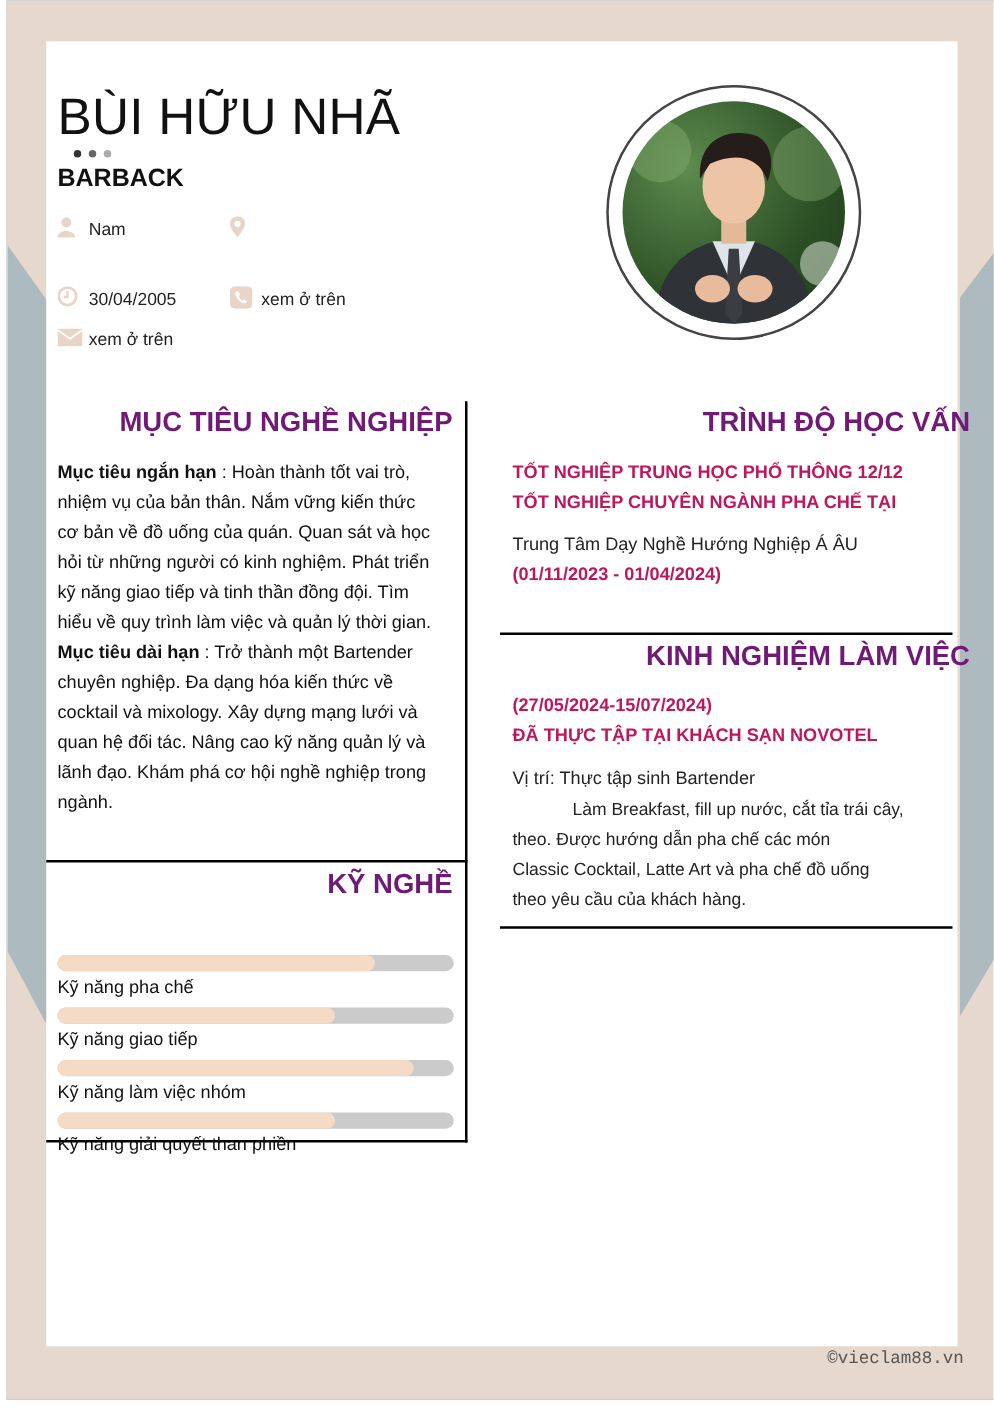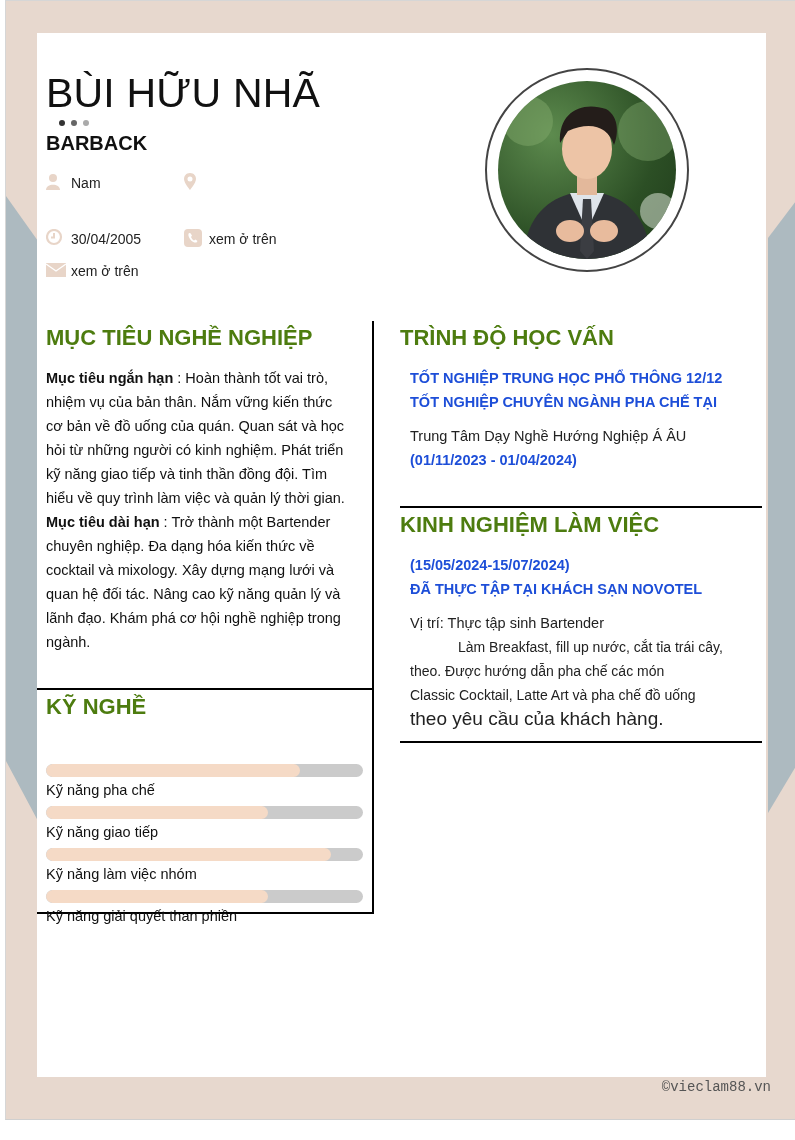"MỤC TIÊU NGHỀ NGHIỆP" .sec-title { color: #4d7c0f -> #701a75; text-align: left -> right }
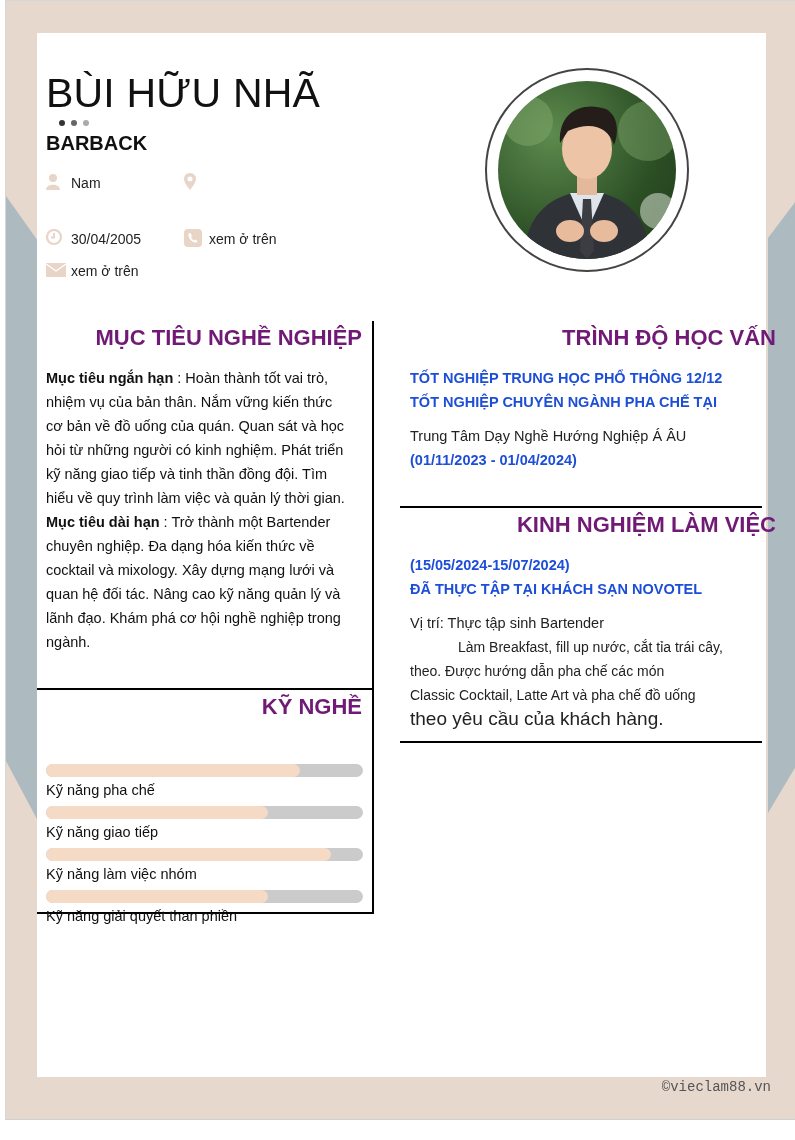"TỐT NGHIỆP TRUNG HỌC PHỔ" .right-bold { color: #1d4ed8 -> #be185d }
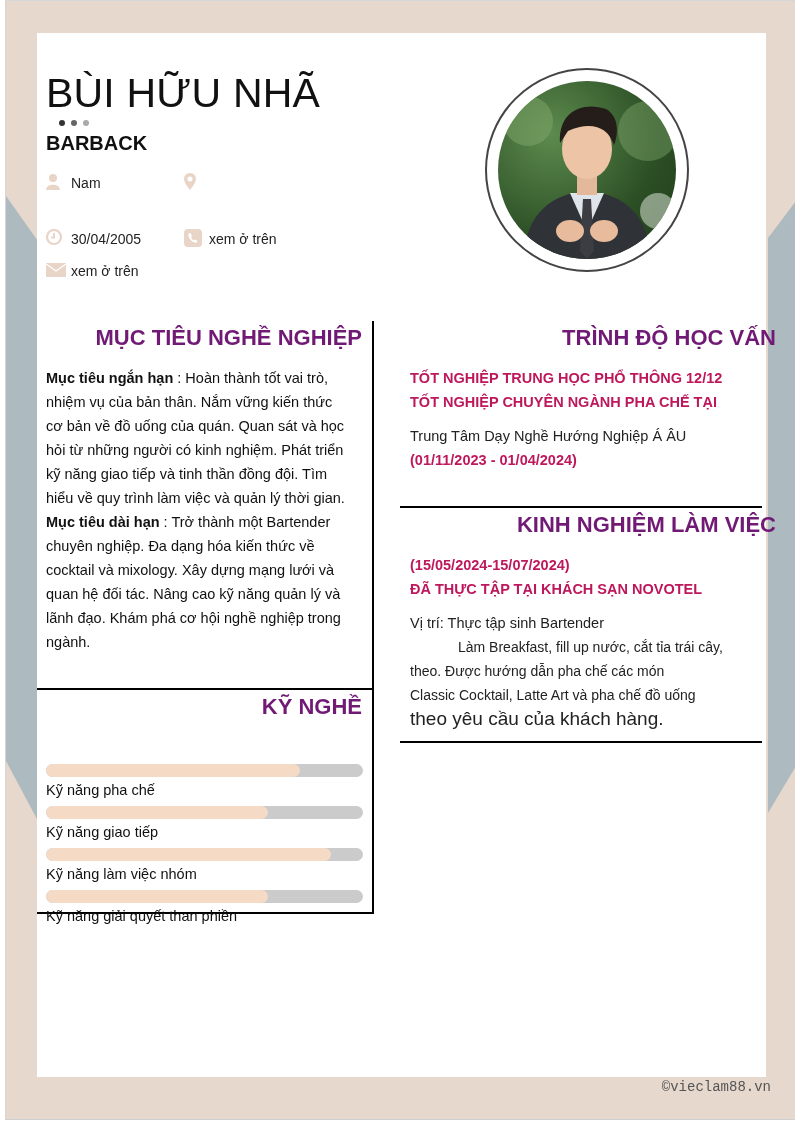"(15/05/2024-15/07/2024)" div.right-bold { text: 15/05/2024-15/07/2024 -> 27/05/2024-15/07/2024 }
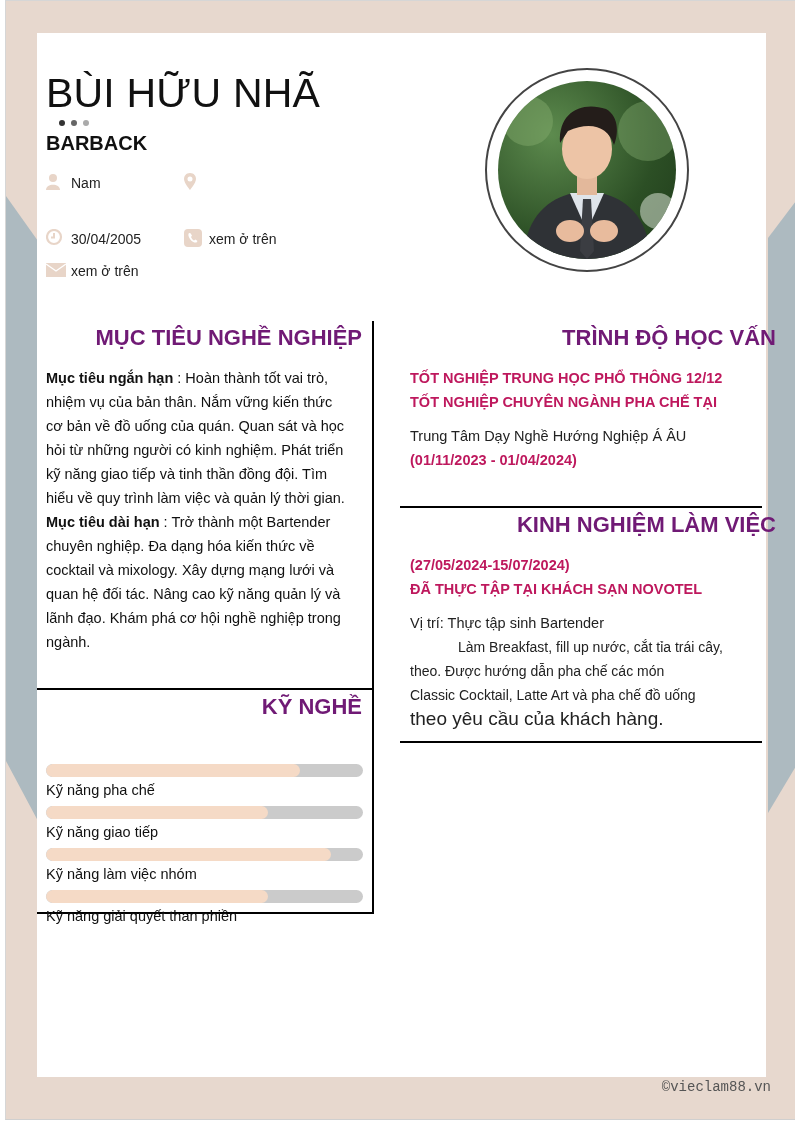"theo yêu cầu của khách" div.right-text { font-size: 19px -> 14px }
